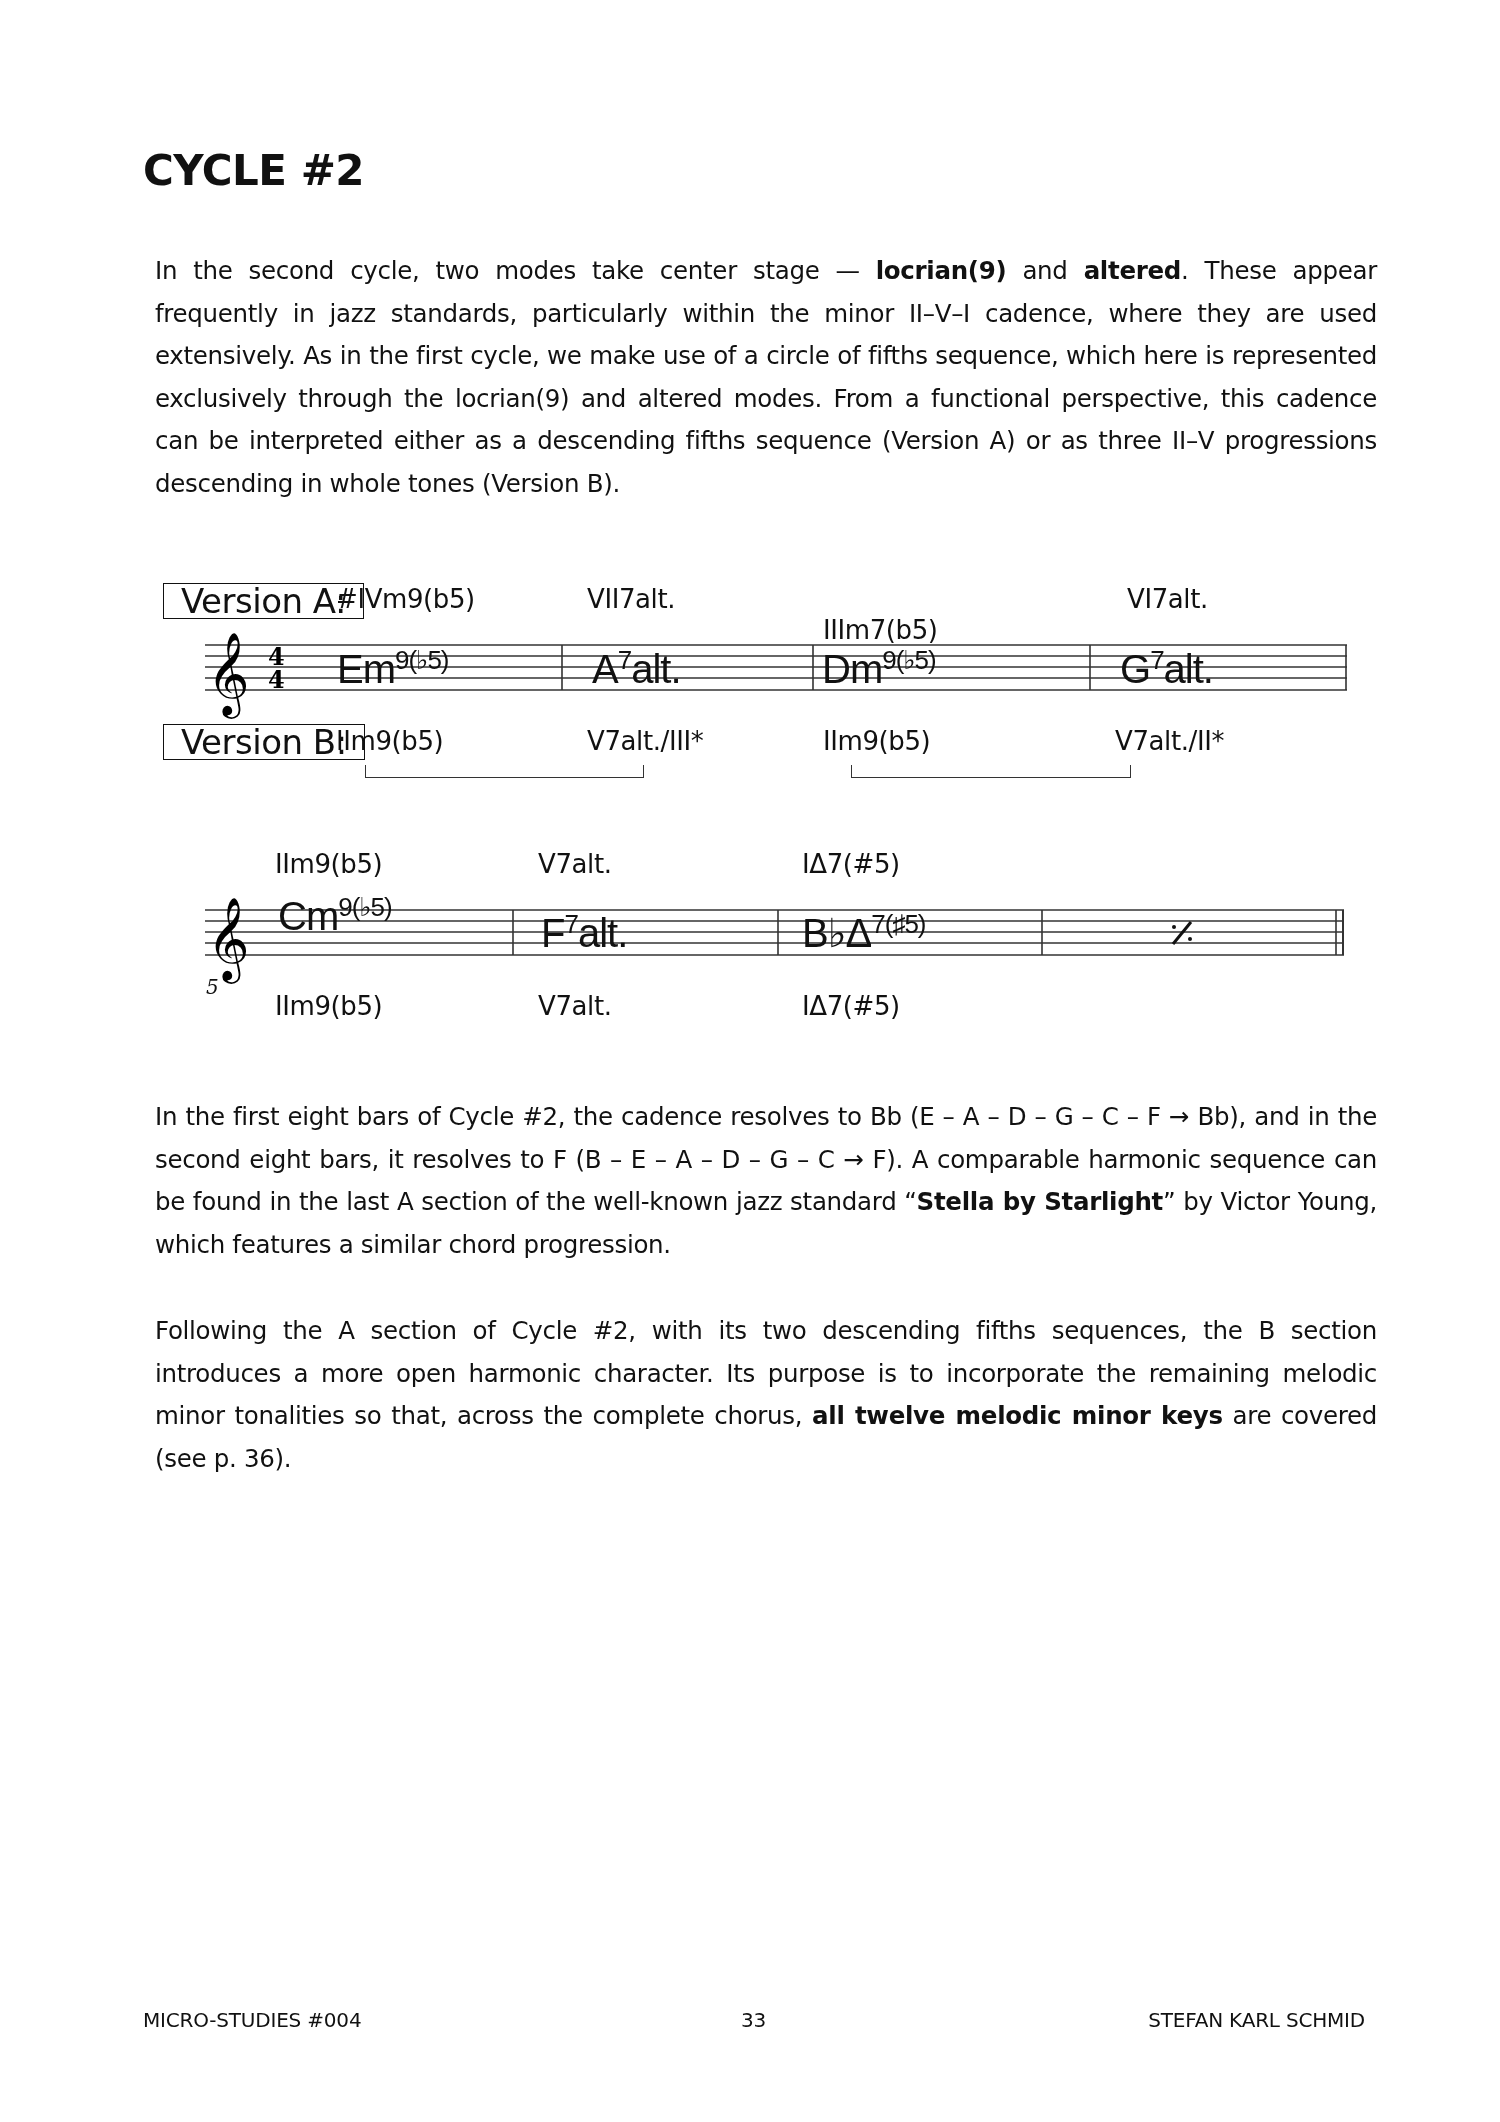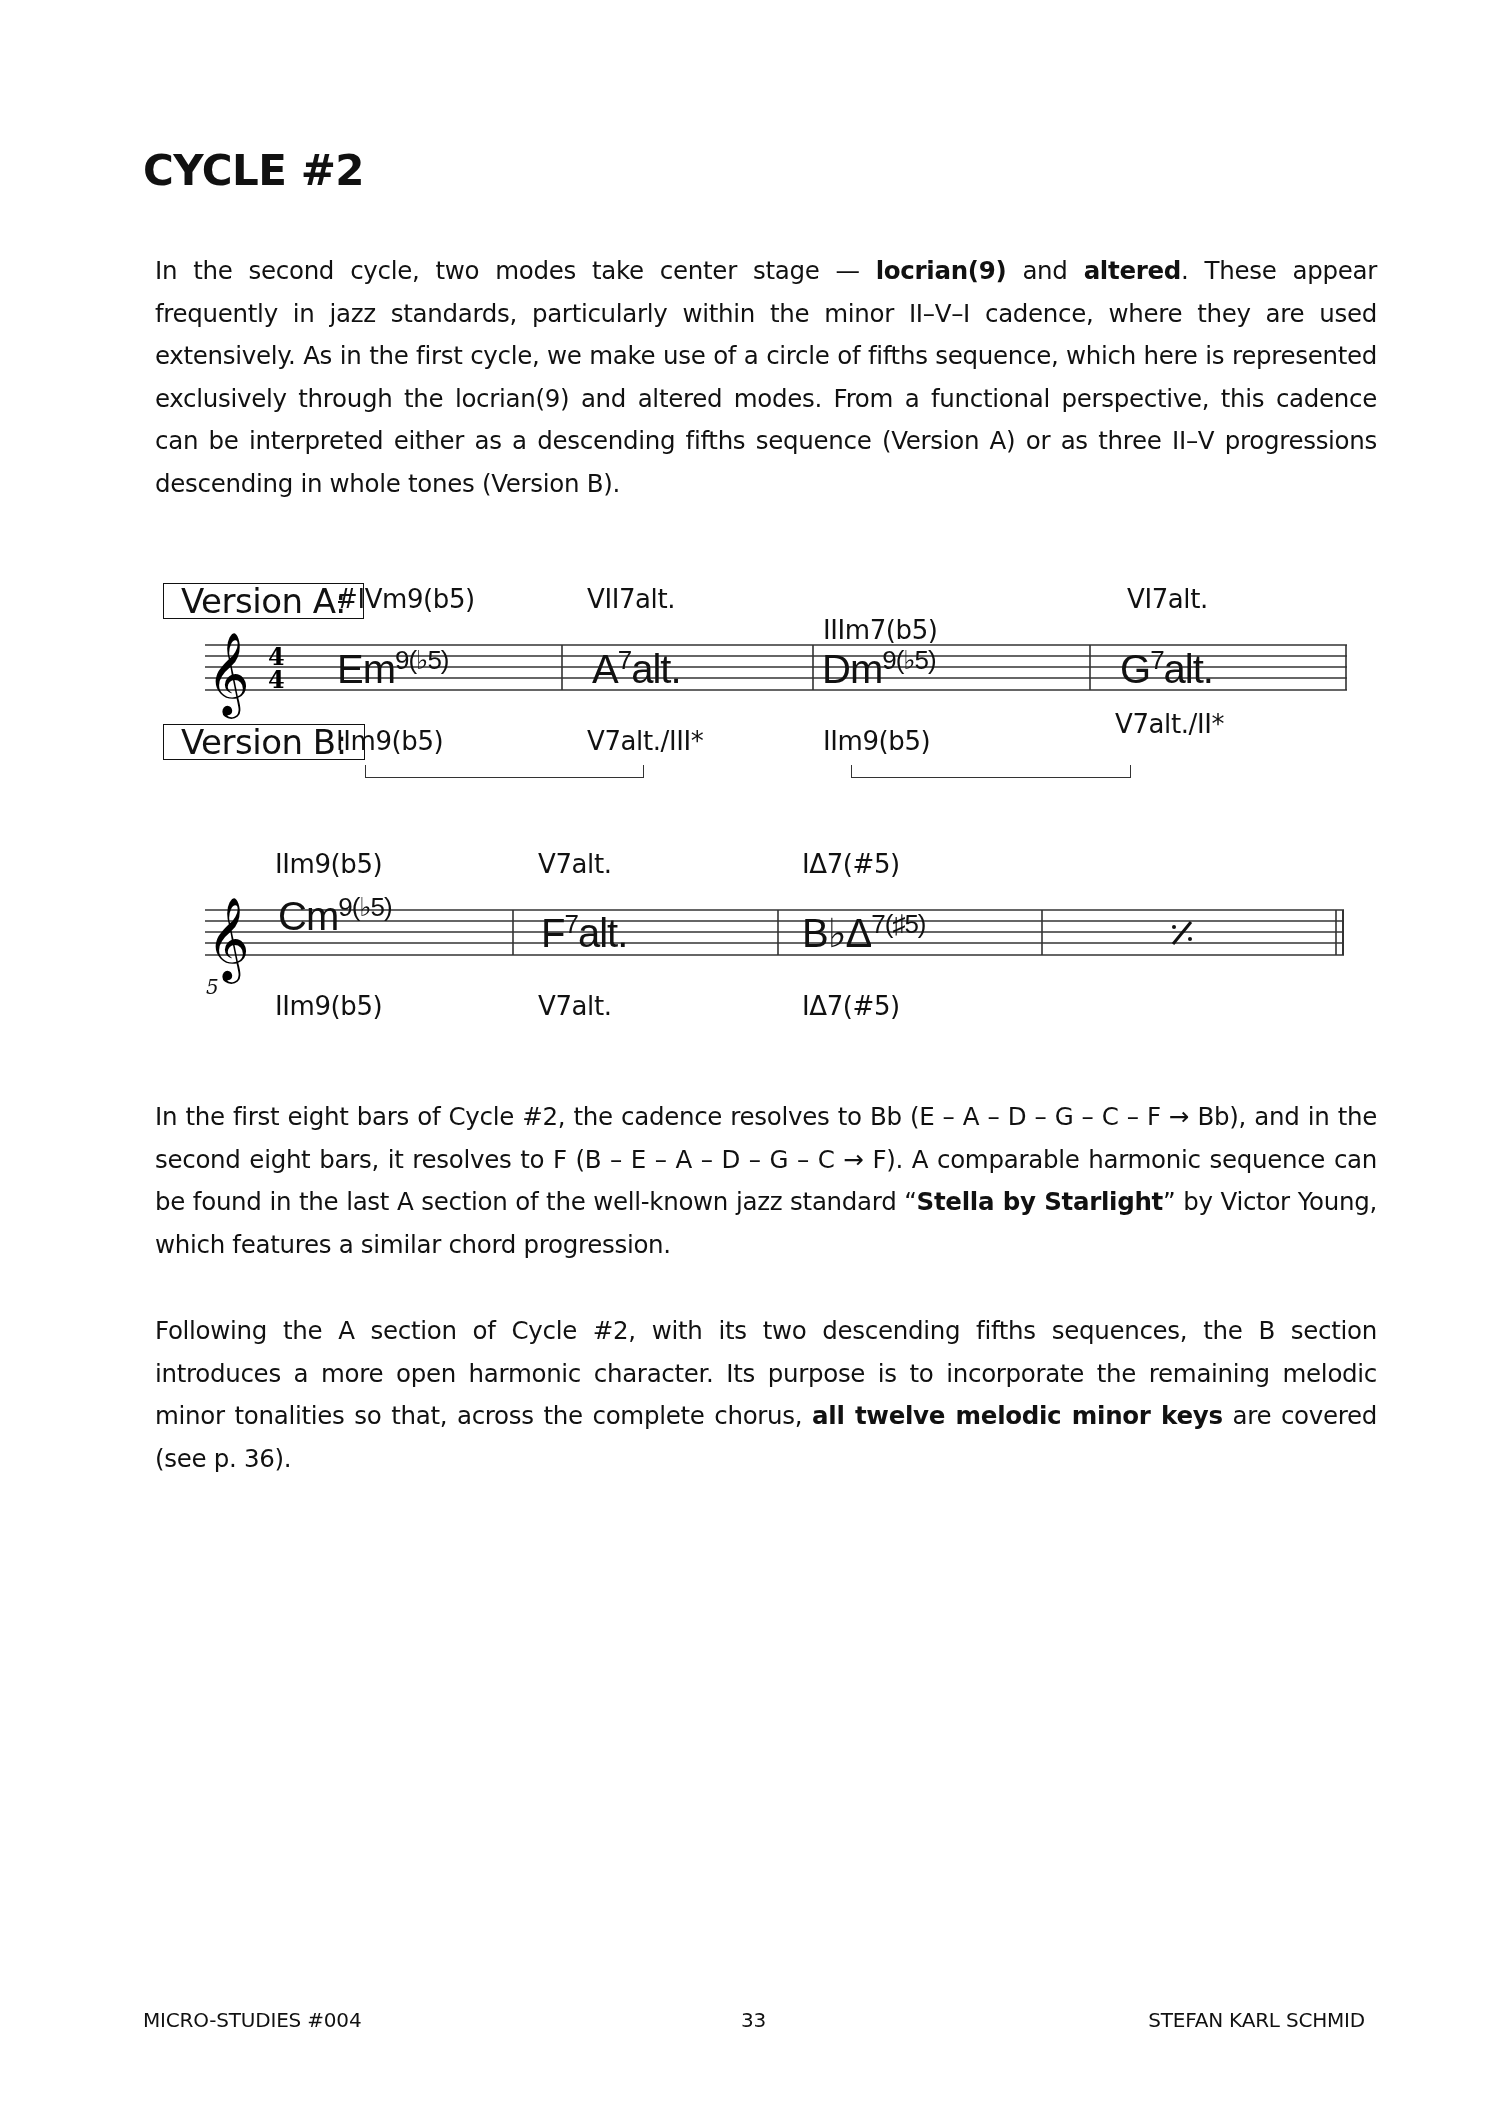"V7alt./II*" div.lbl { top: 709px -> 726px }
